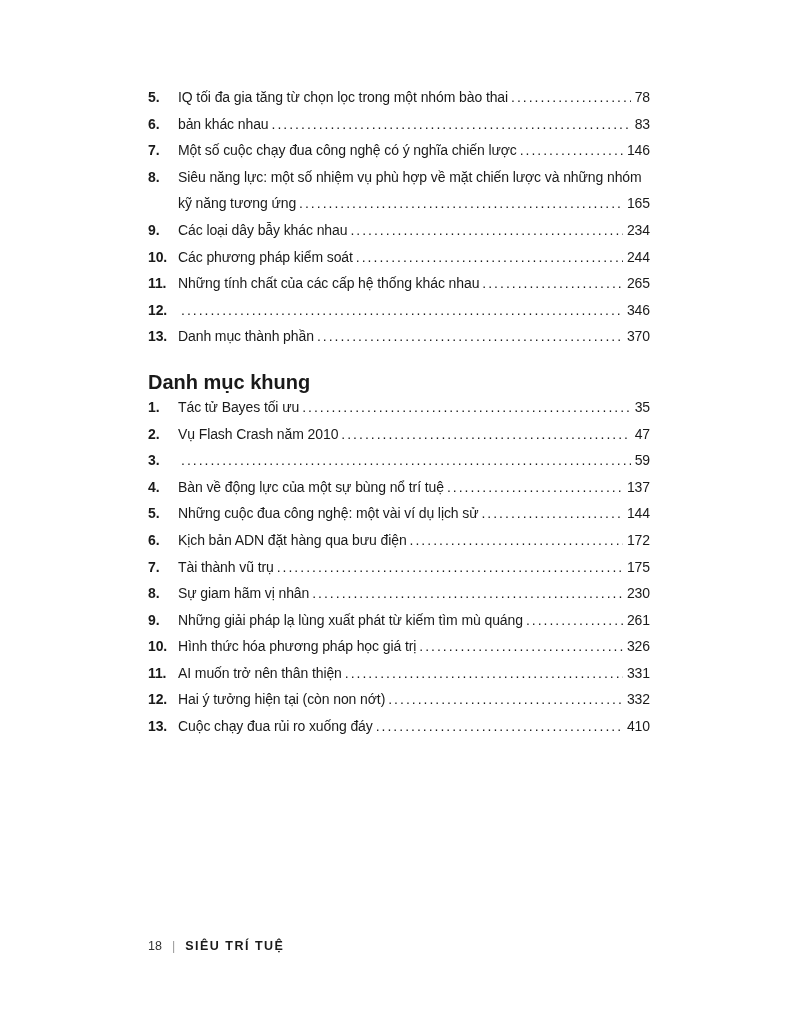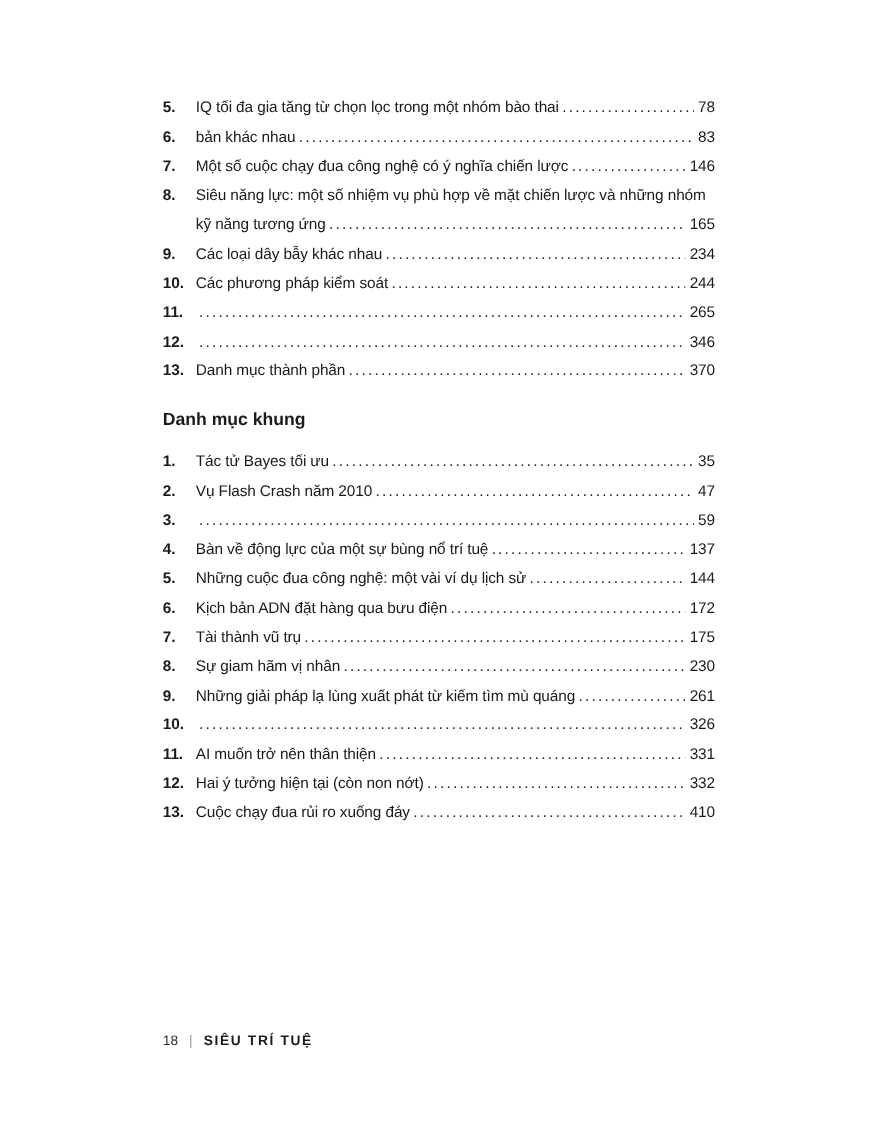"Những tính chất của các" span.toc-title { html: none -> <span>Những tính chất của các cấp hệ thống khác nhau</span> }
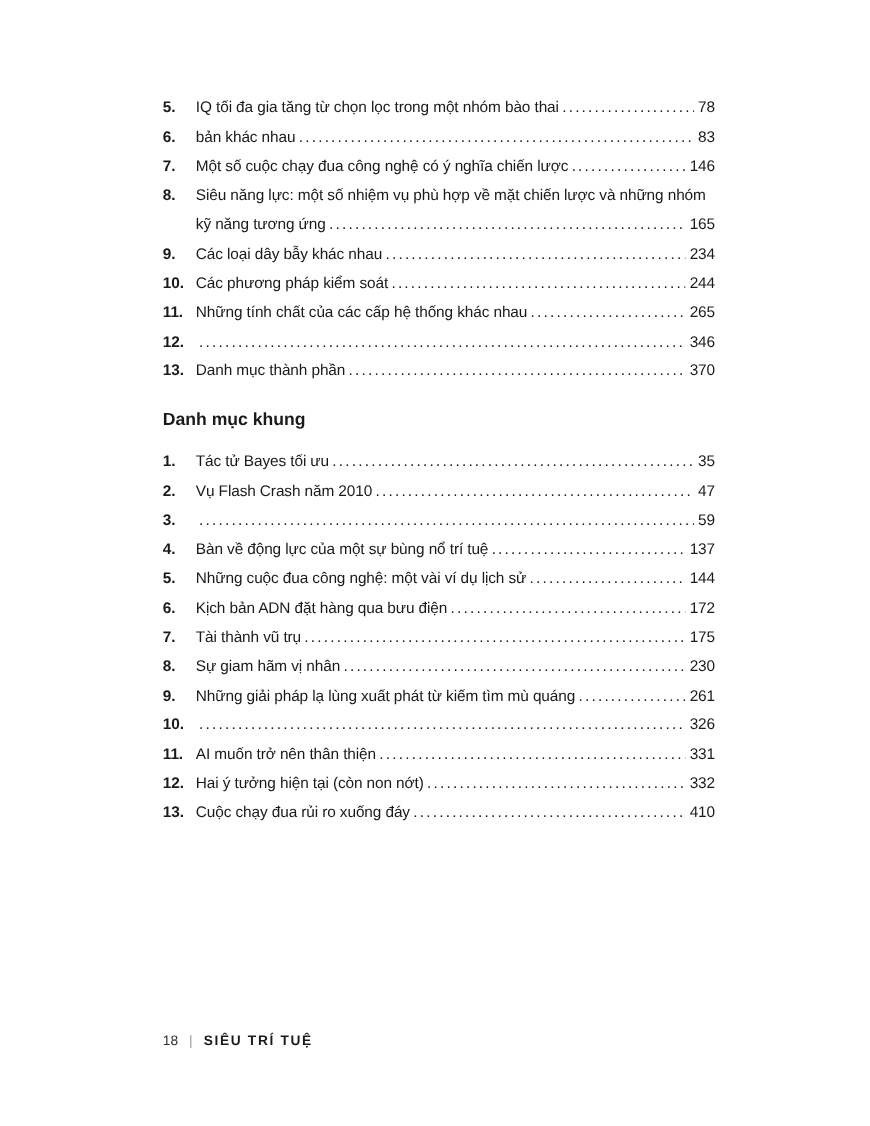"Danh mục khung" .section-heading { font-size: 16px -> 20px; margin-bottom: 12px -> none }
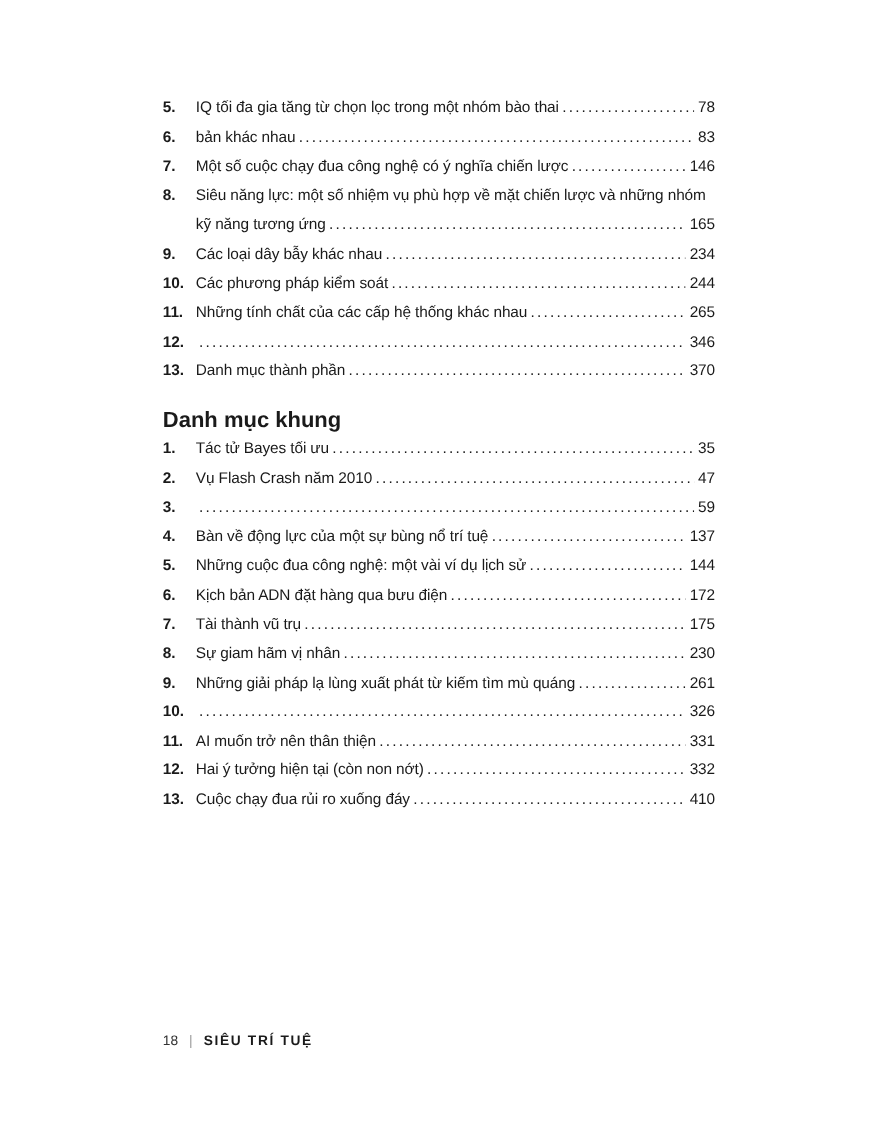"Hình thức hóa phương pháp" span.toc-title { html: none -> <span>Hình thức hóa phương pháp học giá trị</span> }
